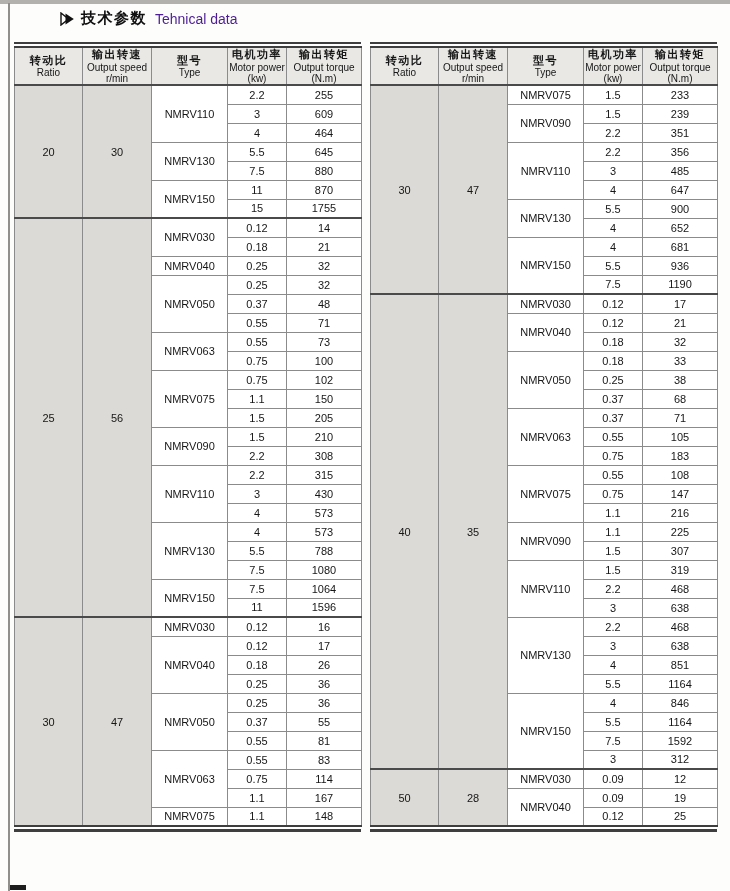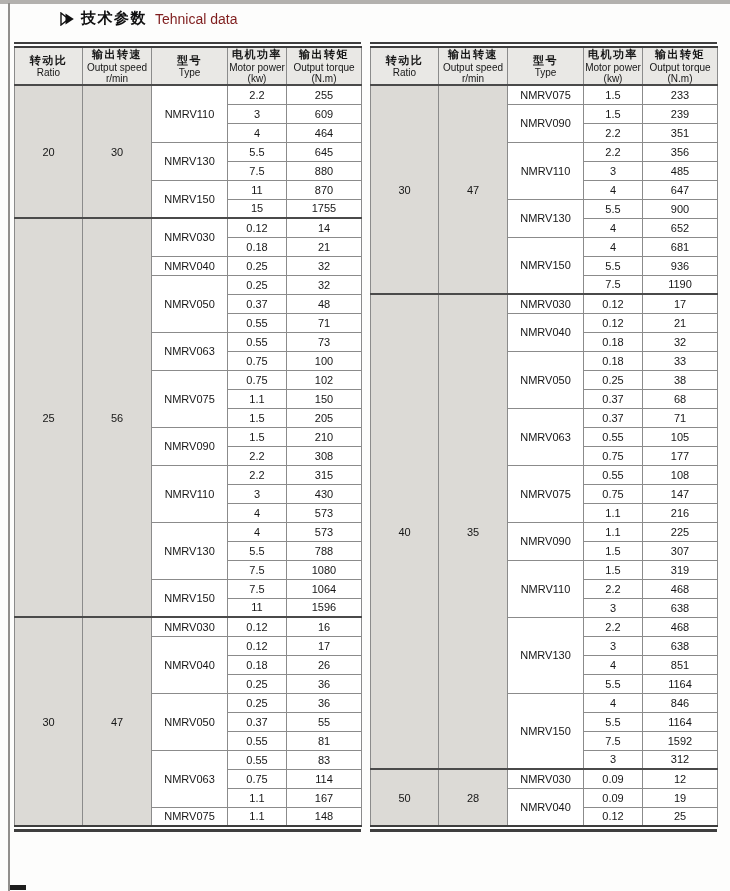"Tehnical data" .title-en { color: #7f1d1d -> #4c1d95 }
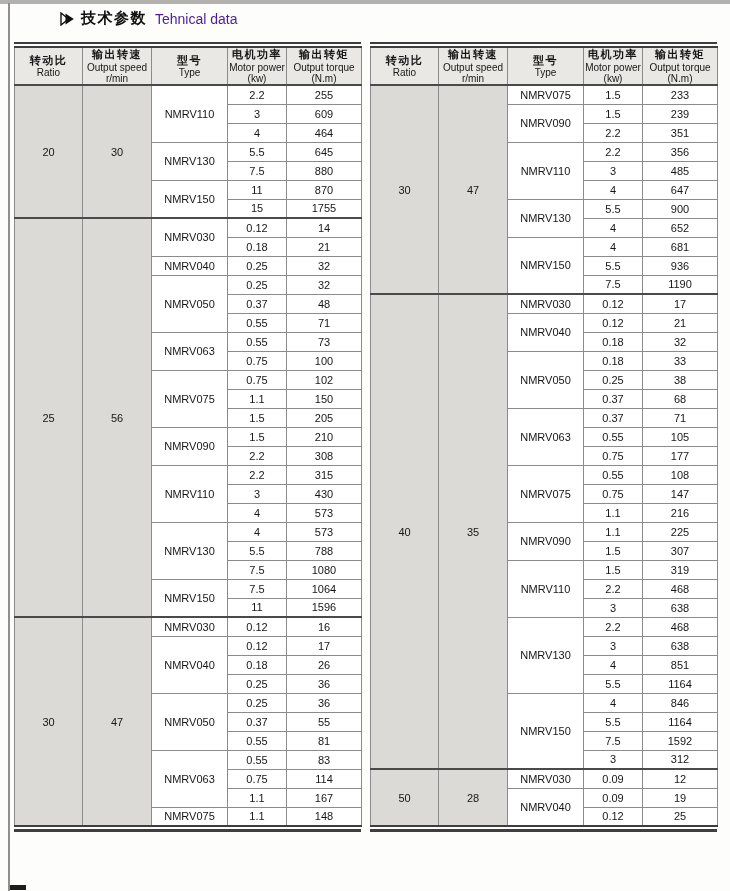"177" td.c-torque { text: 177 -> 183 }
